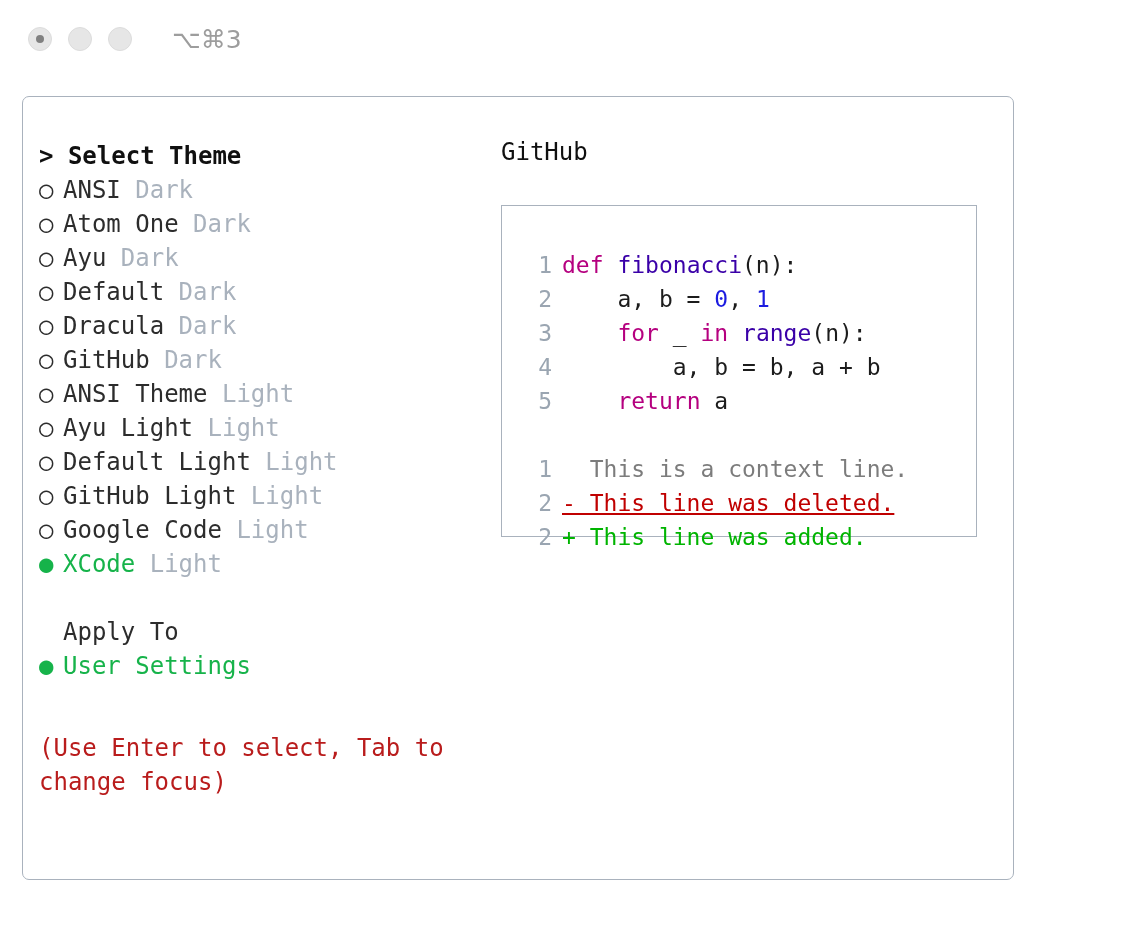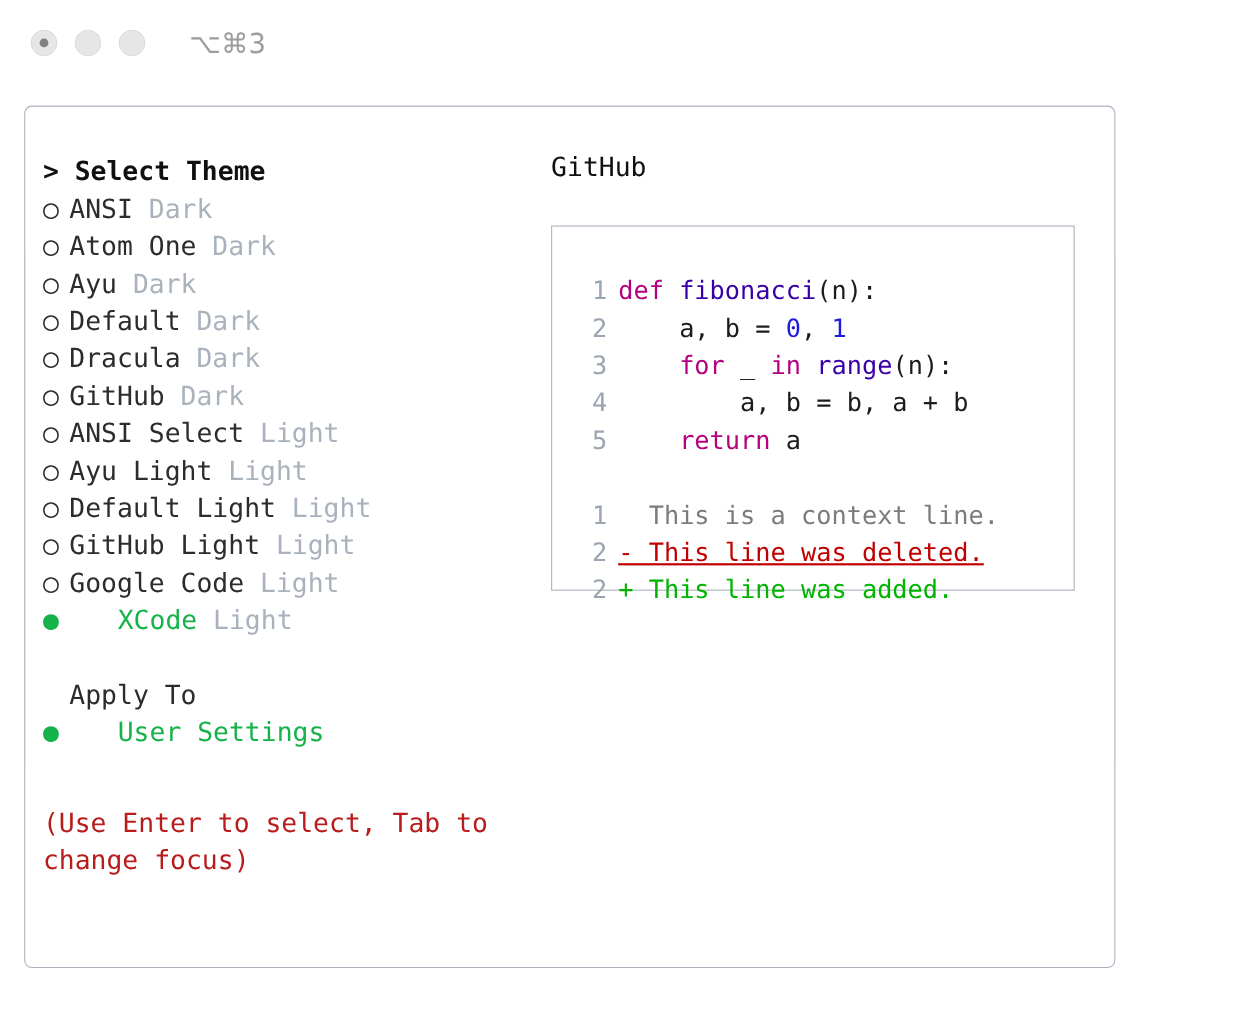"ANSI Select" span.name { text: Select -> Theme }
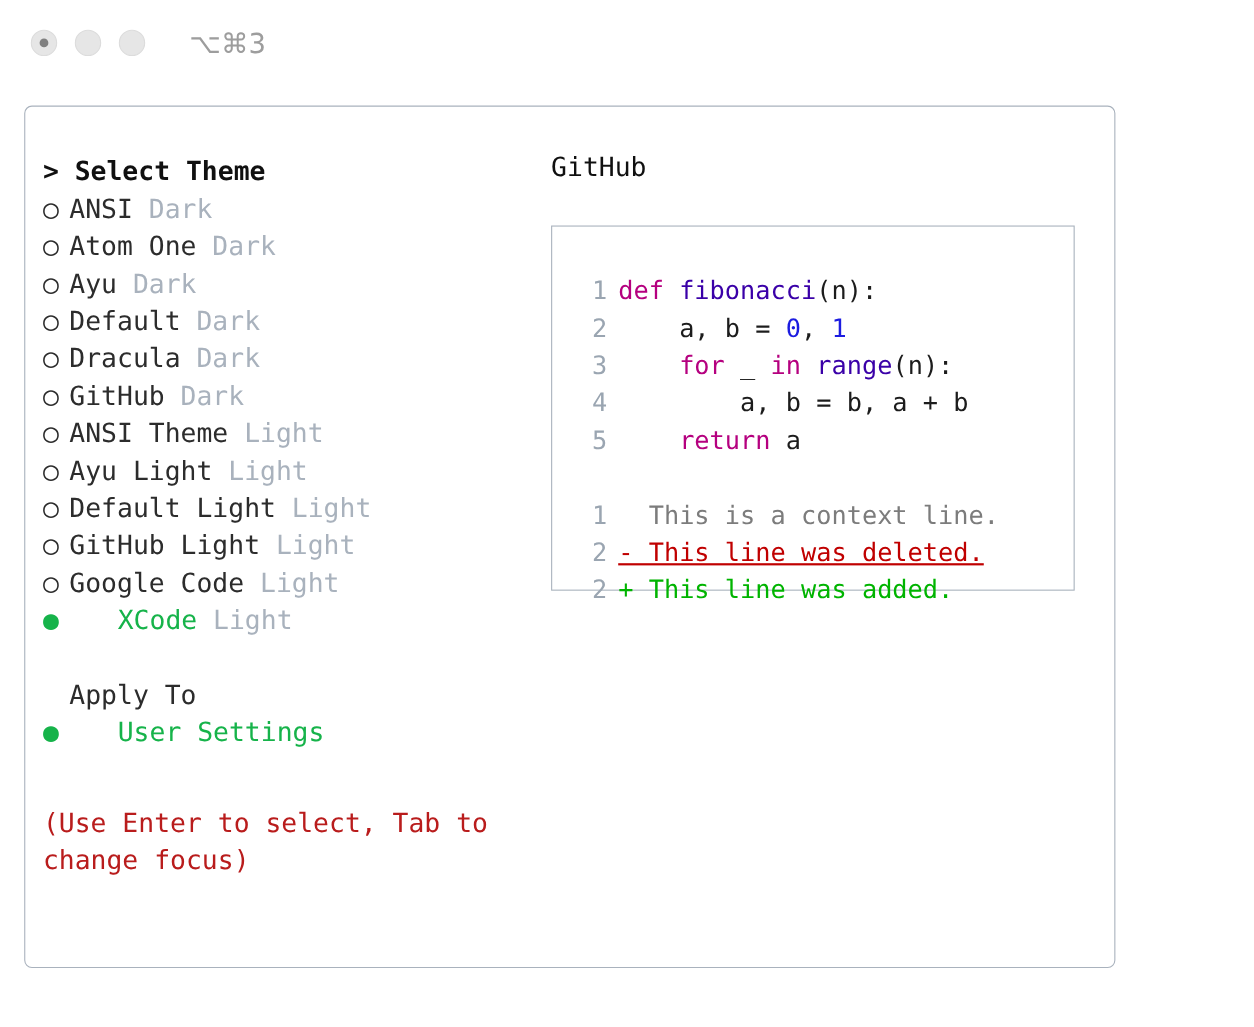"XCode" .opt.sel .name { margin-left: 44px -> none }
